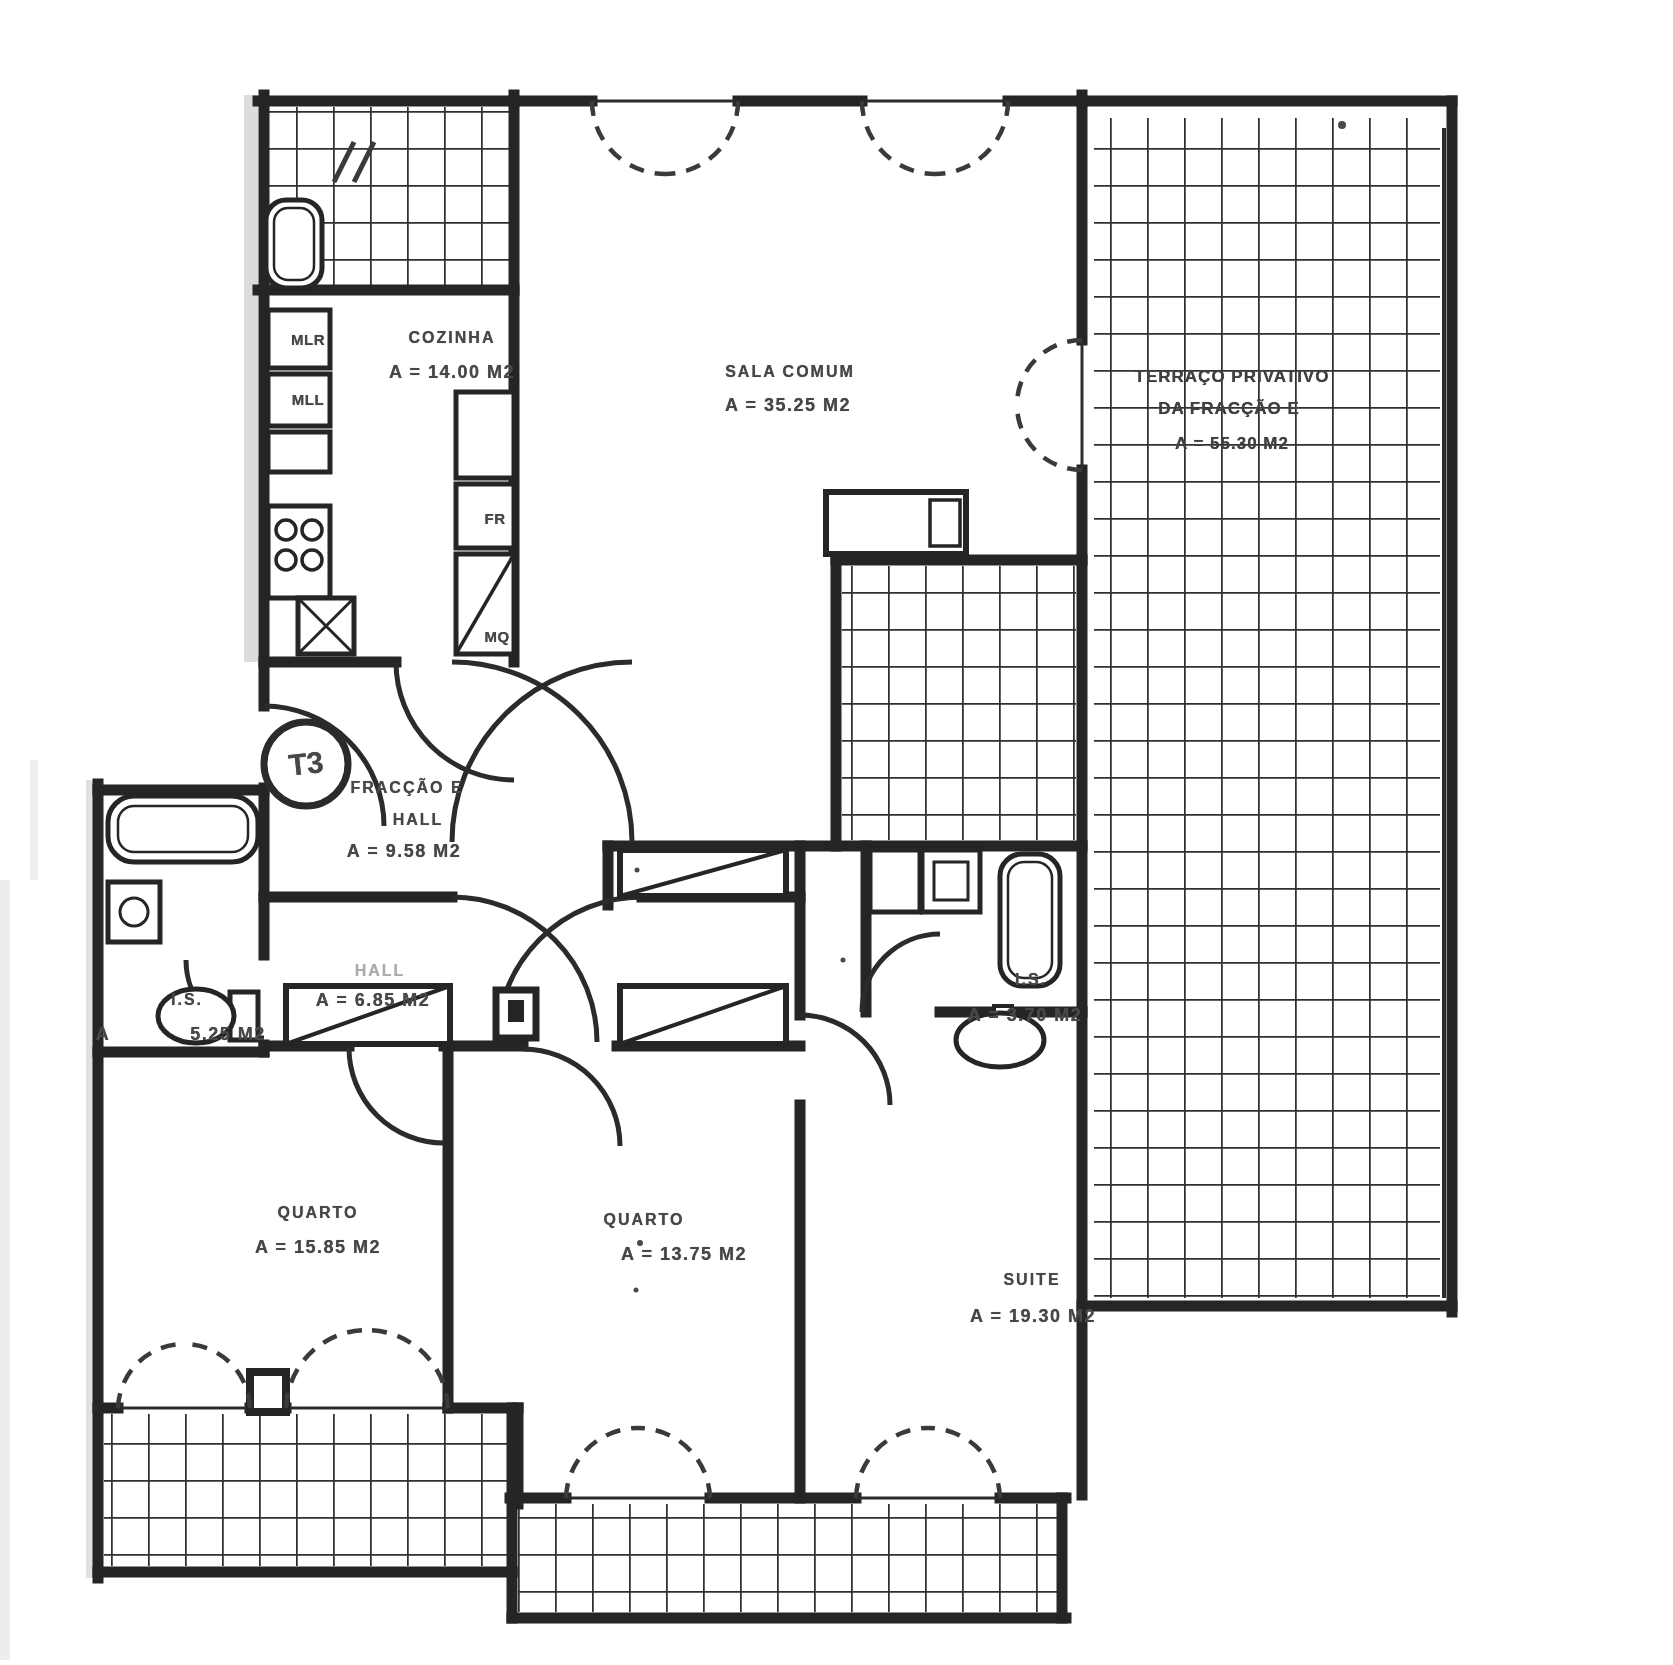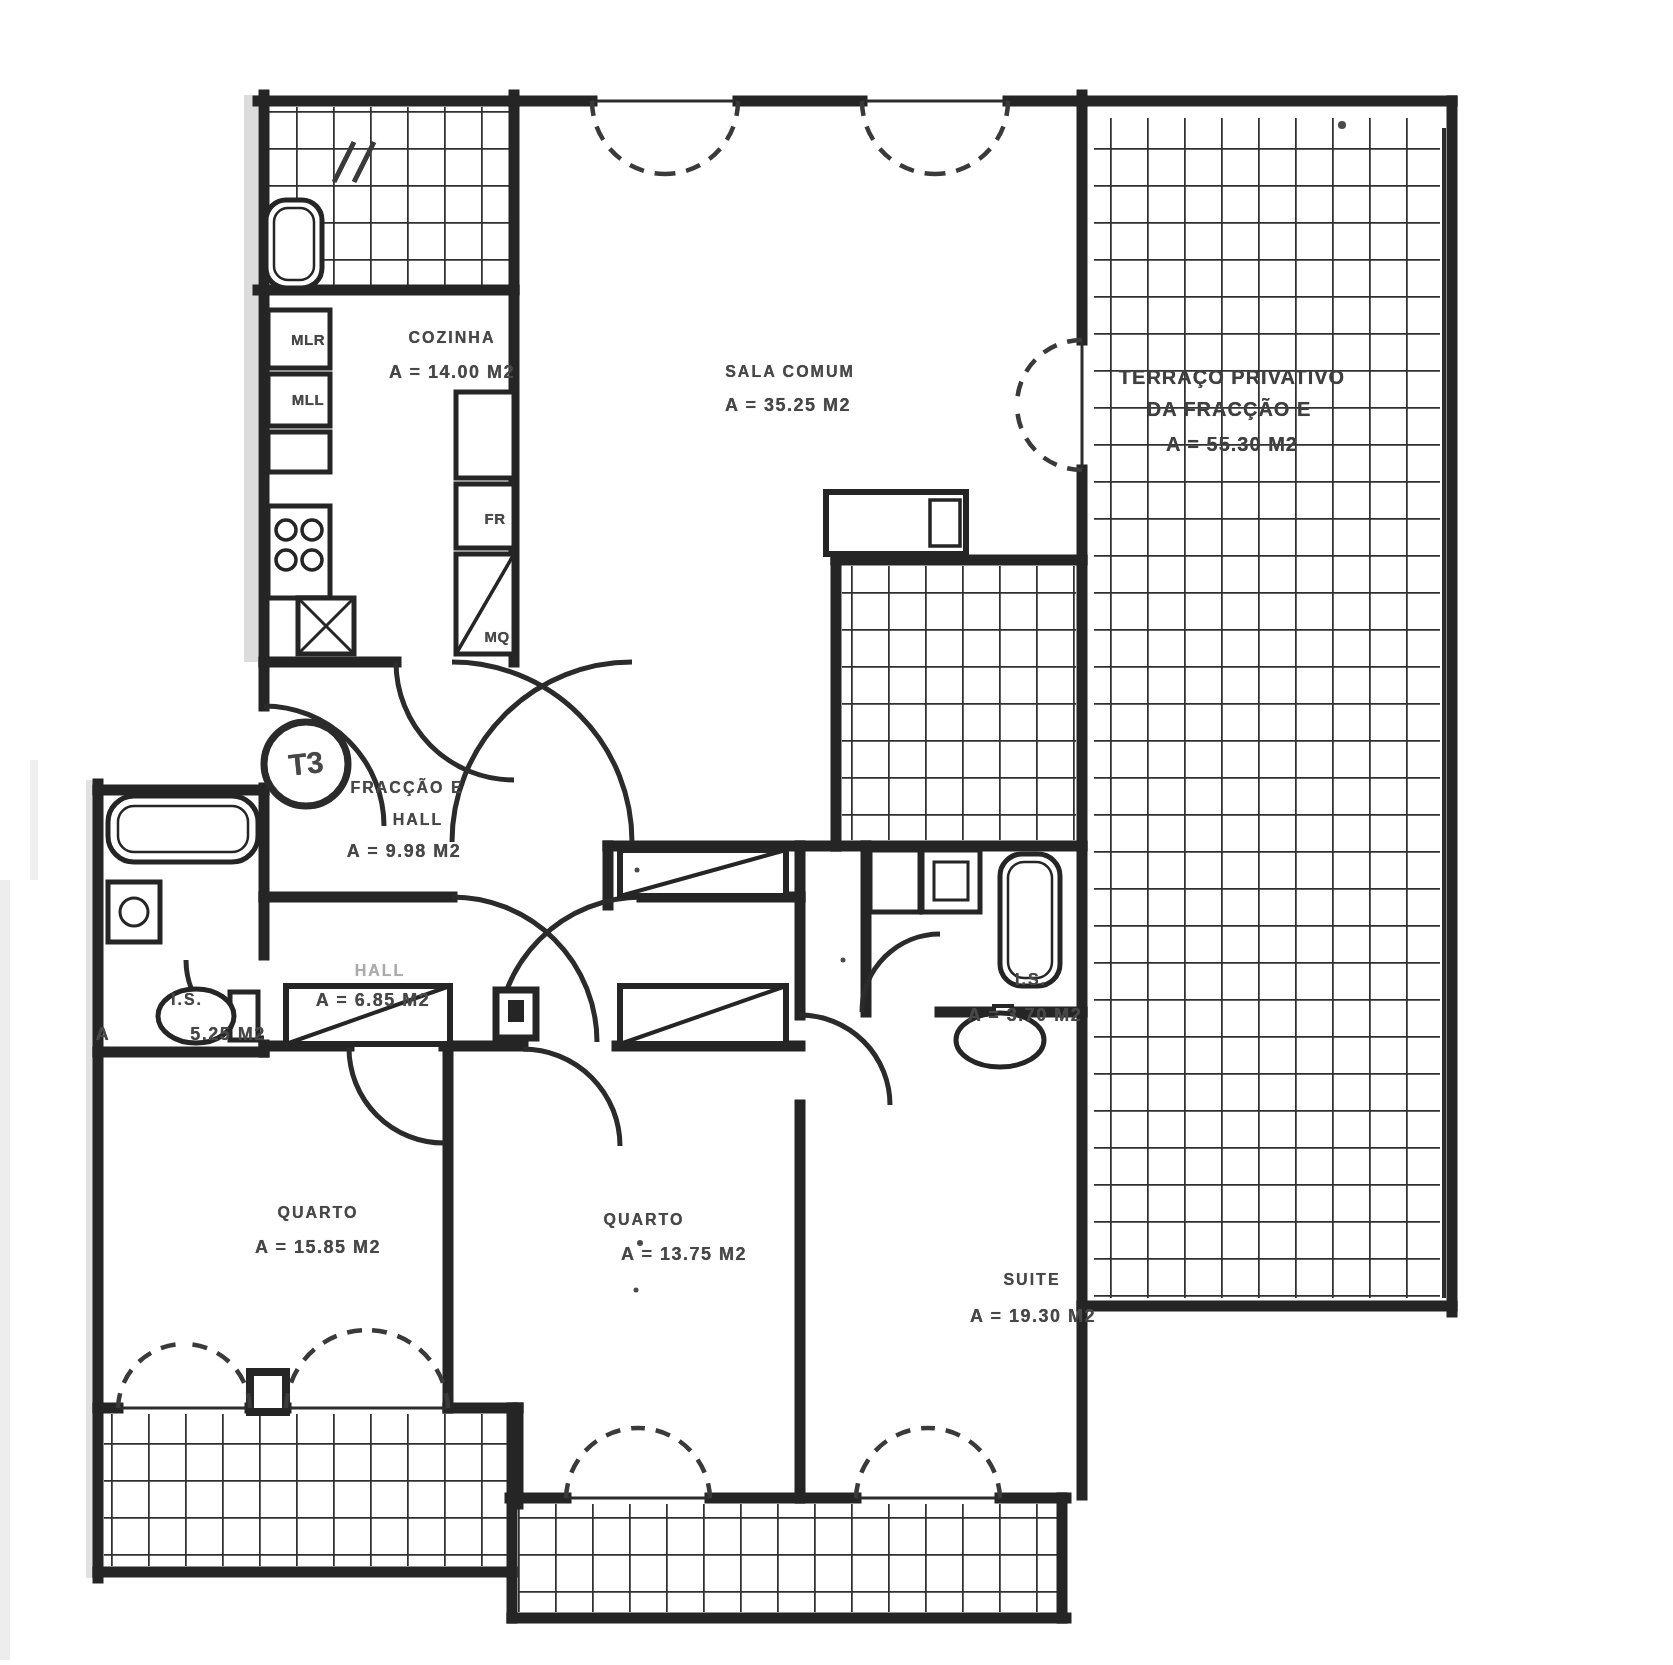"TERRAÇO PRIVATIVO" .lbl-terr { font-size: 20px -> 17px }
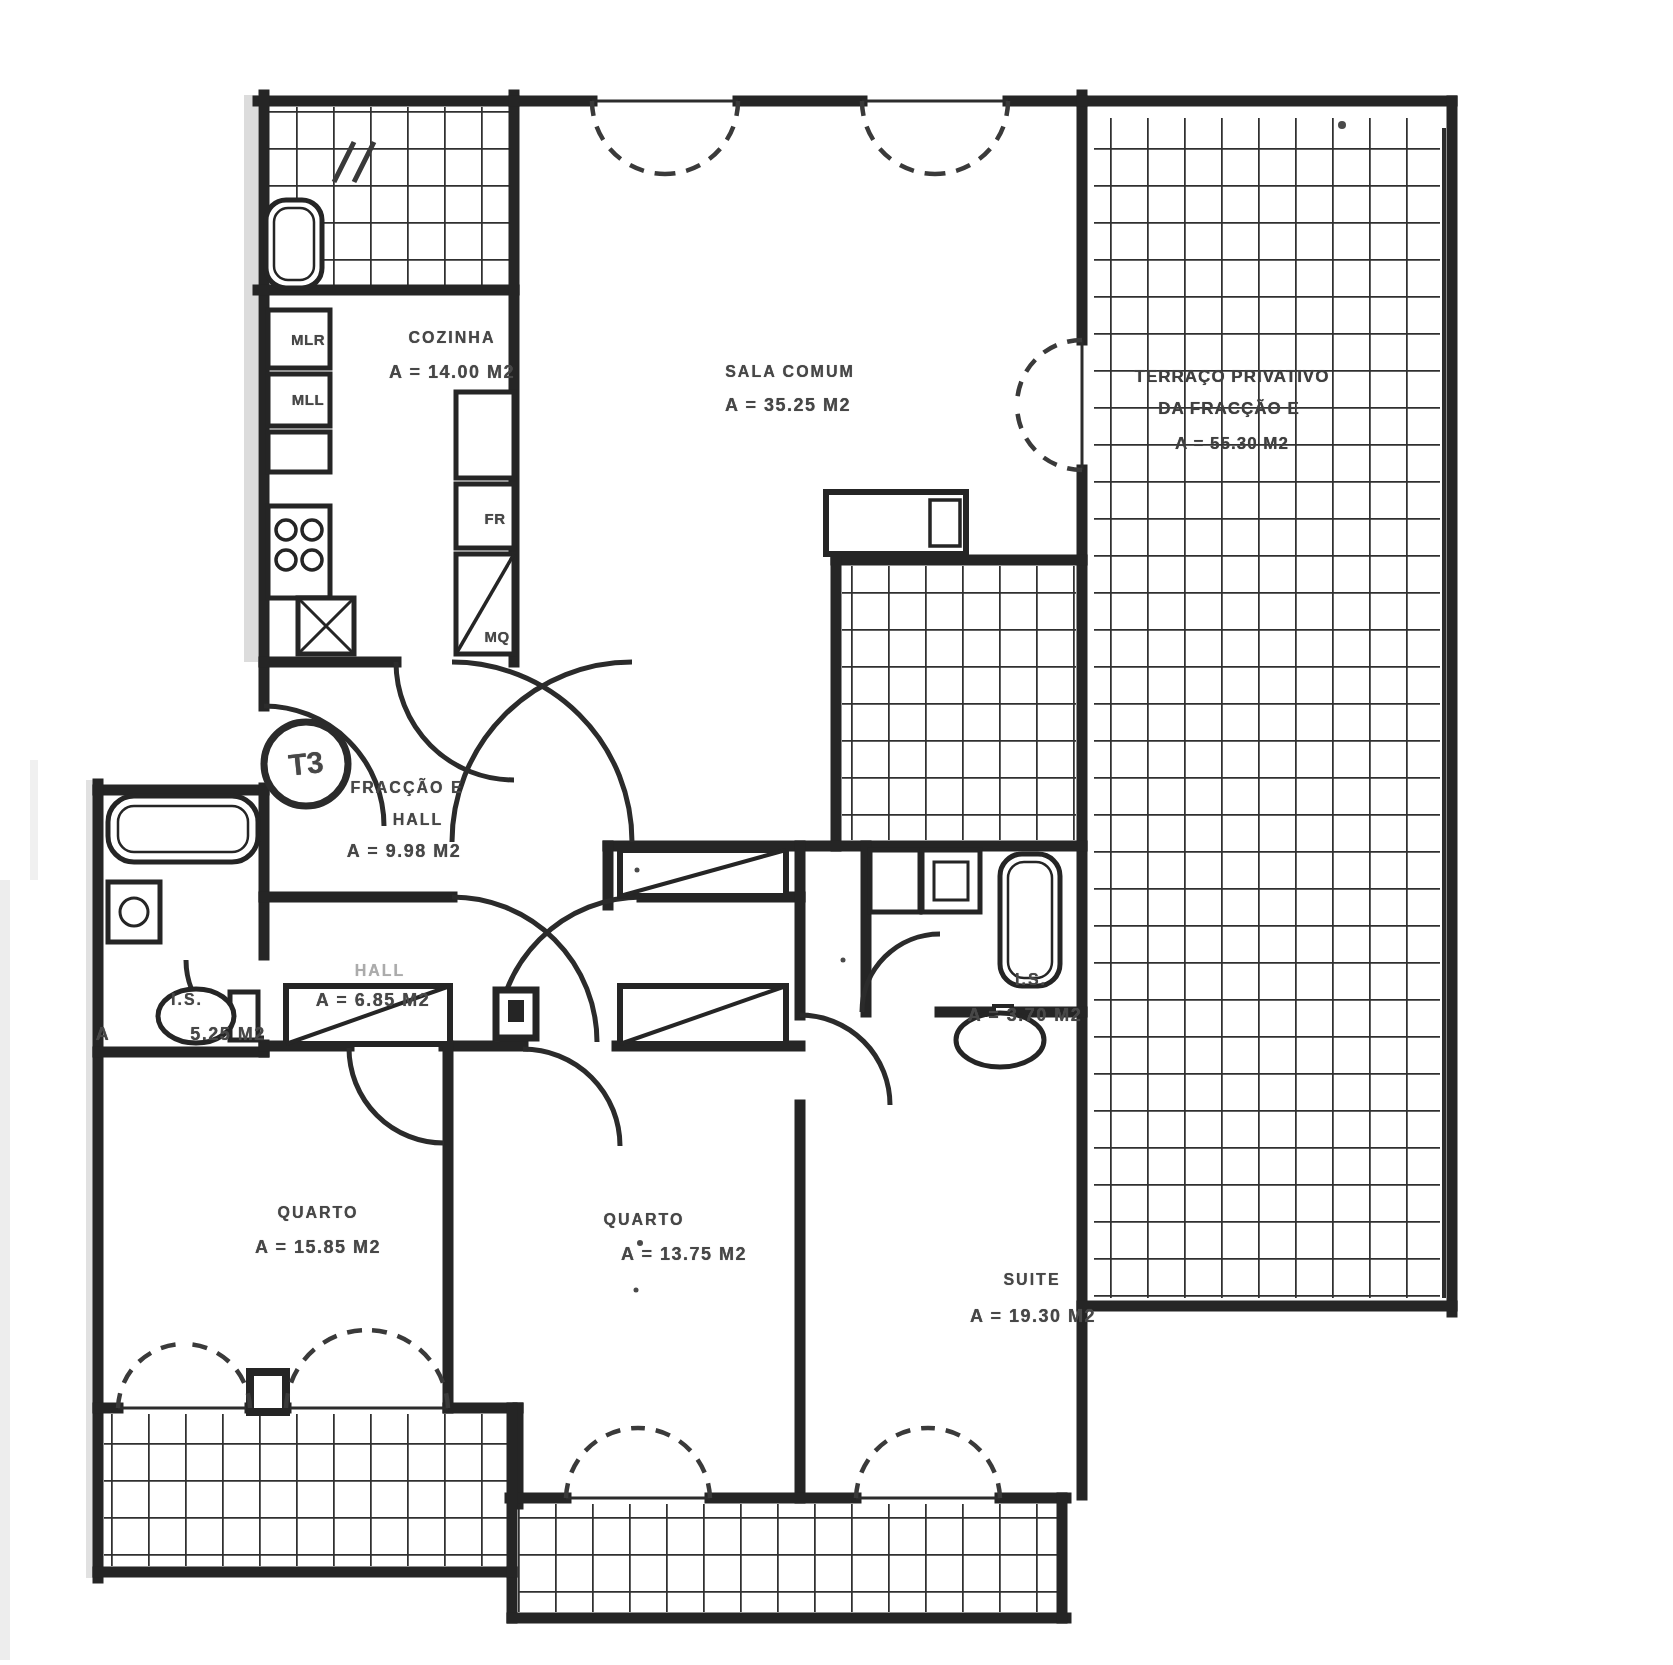"A = 9.98 M2" div.lbl { text: 9.98 -> 9.58 }
